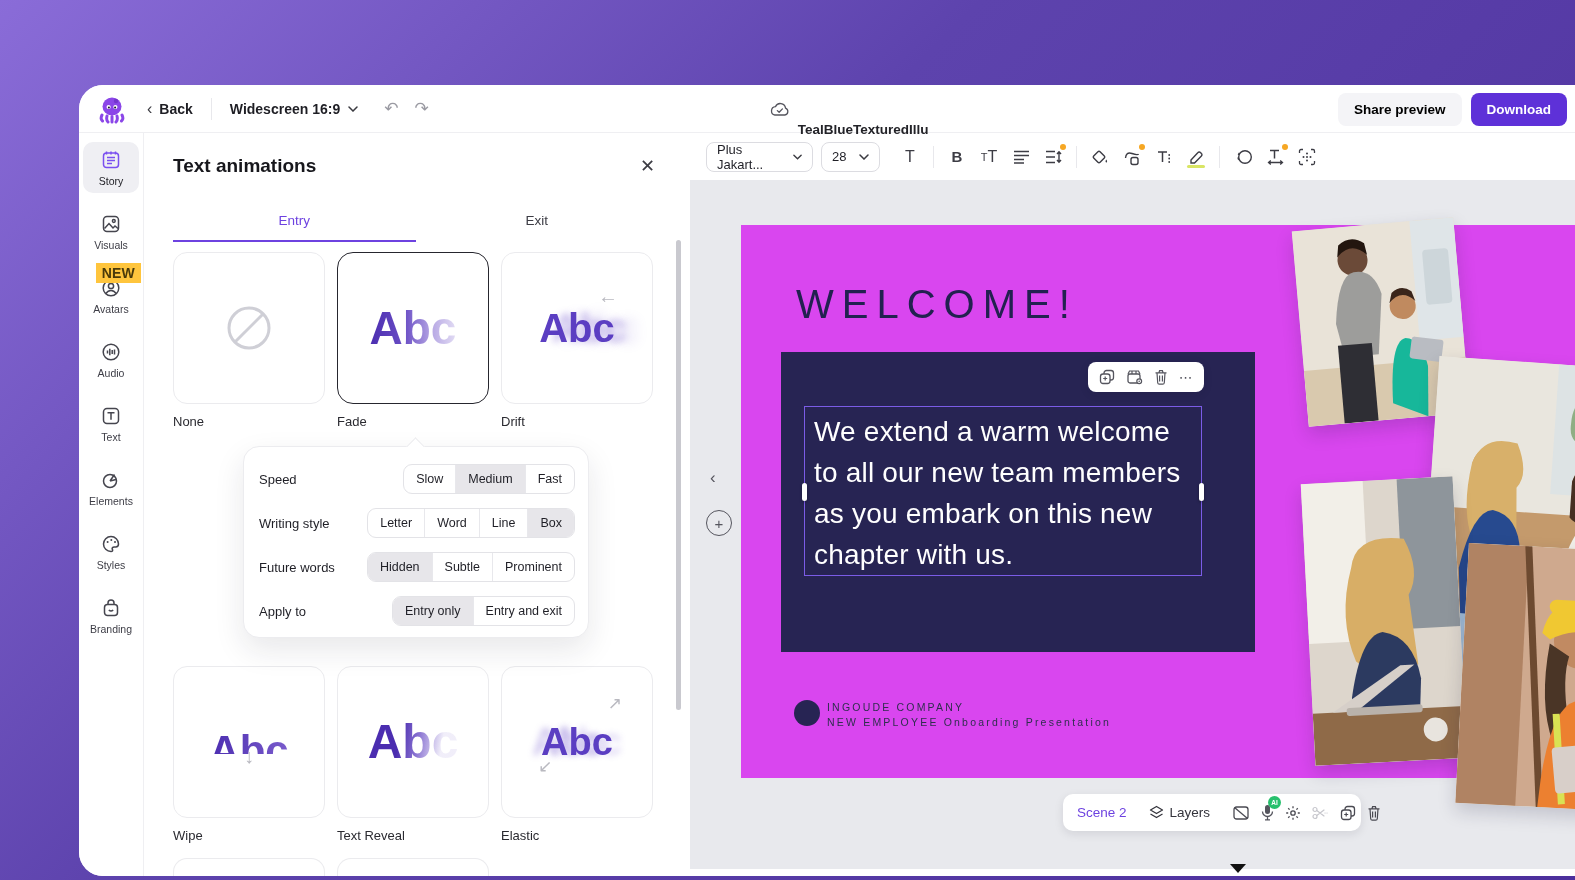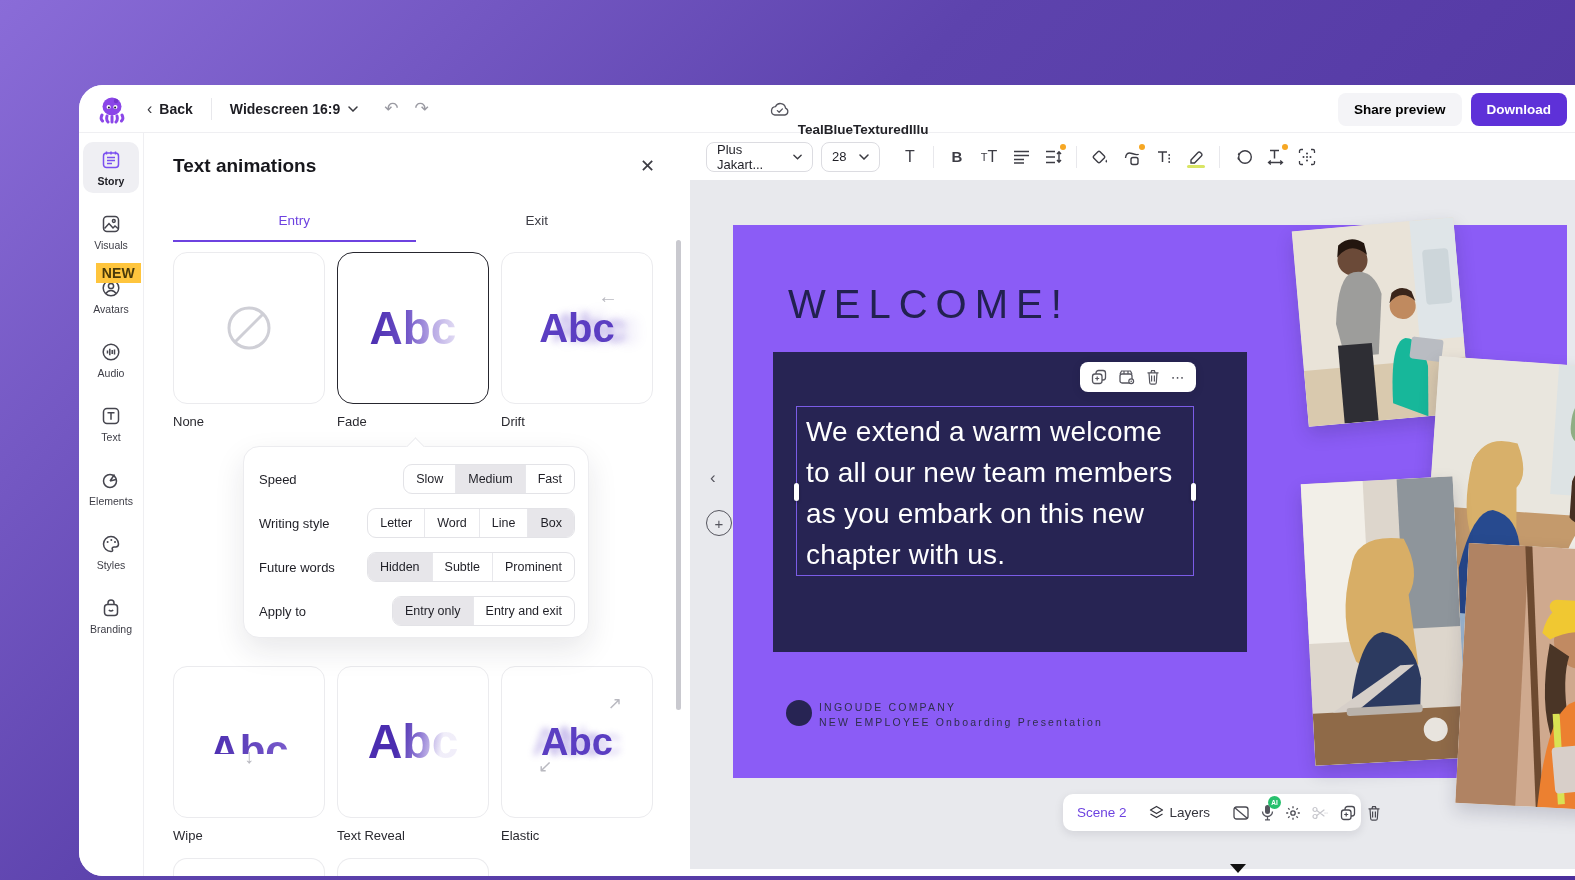"Story" .side-item.active .lbl { font-weight: 700 -> 400 }
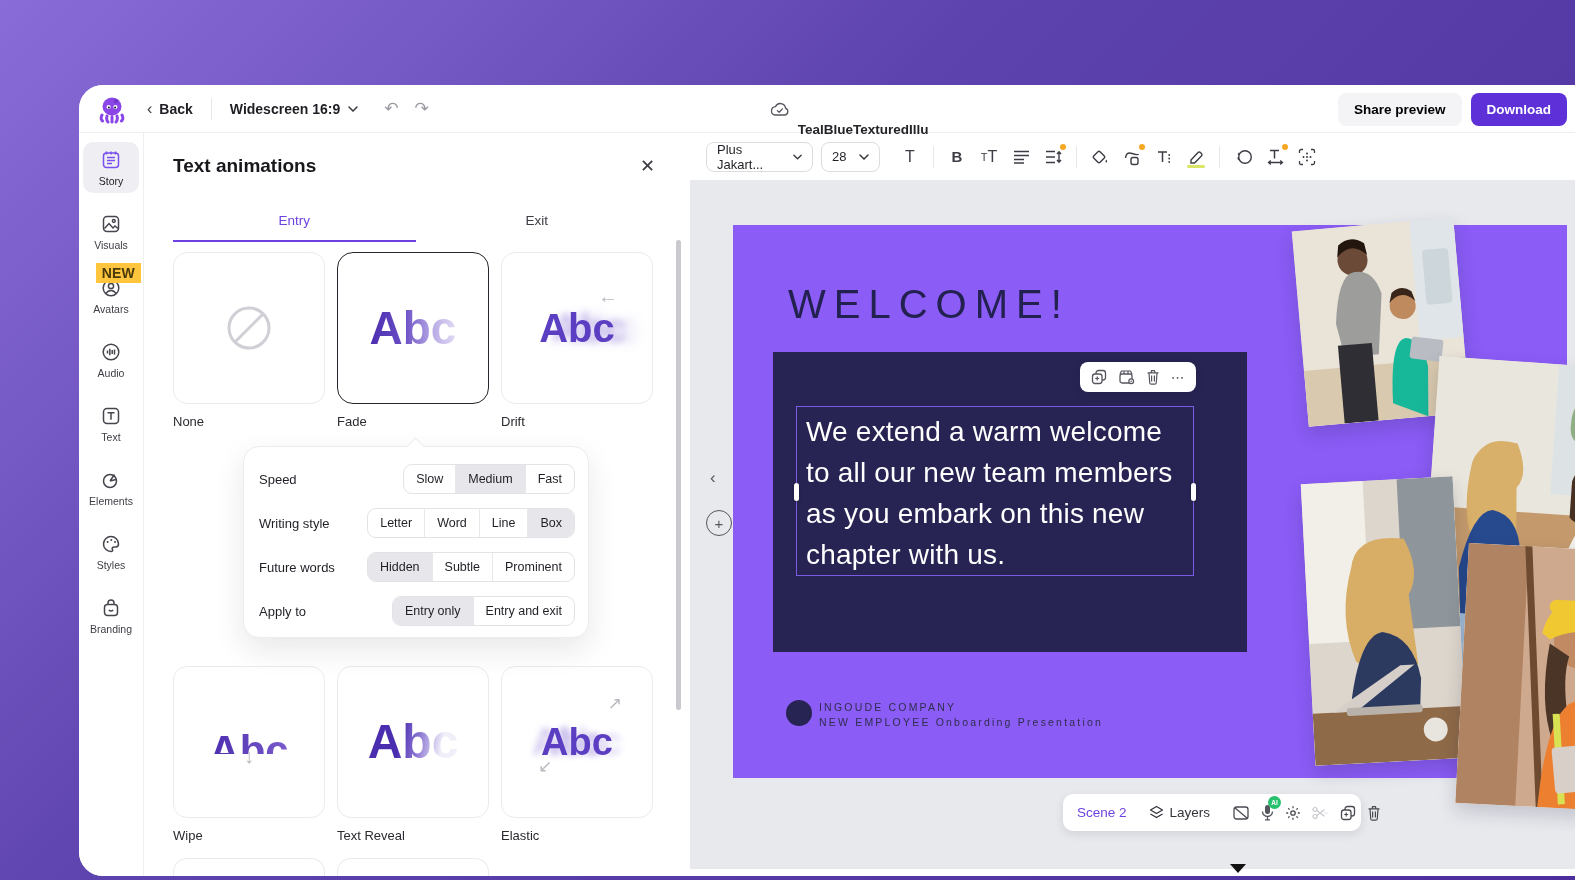"WELCOME!" .slide { background: #8b5cf6 -> #d946ef; left: 43px -> 51px }
